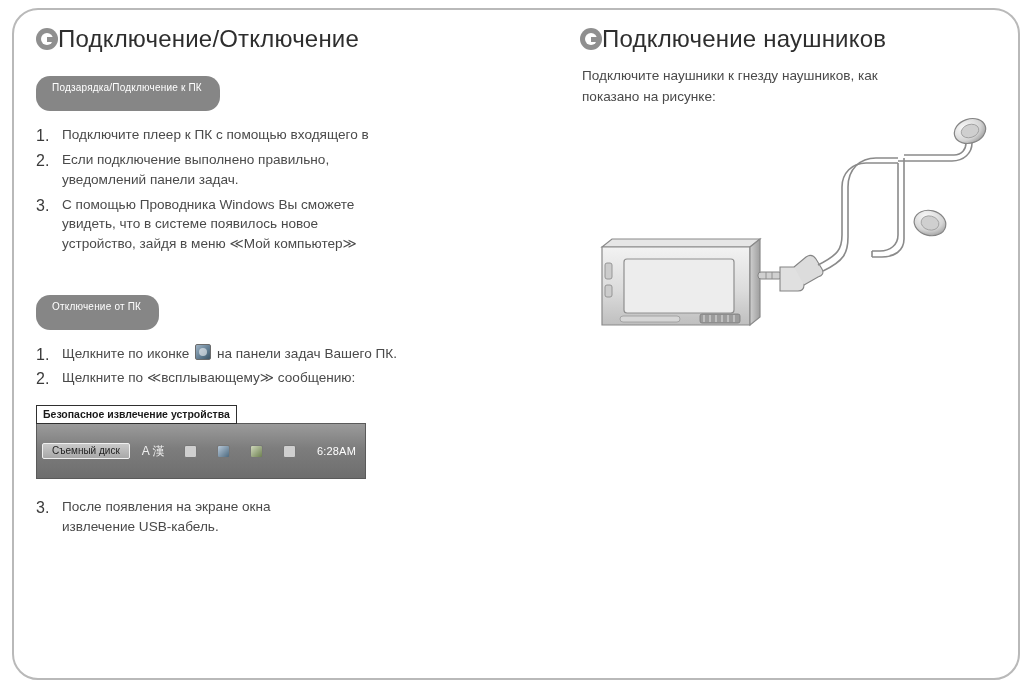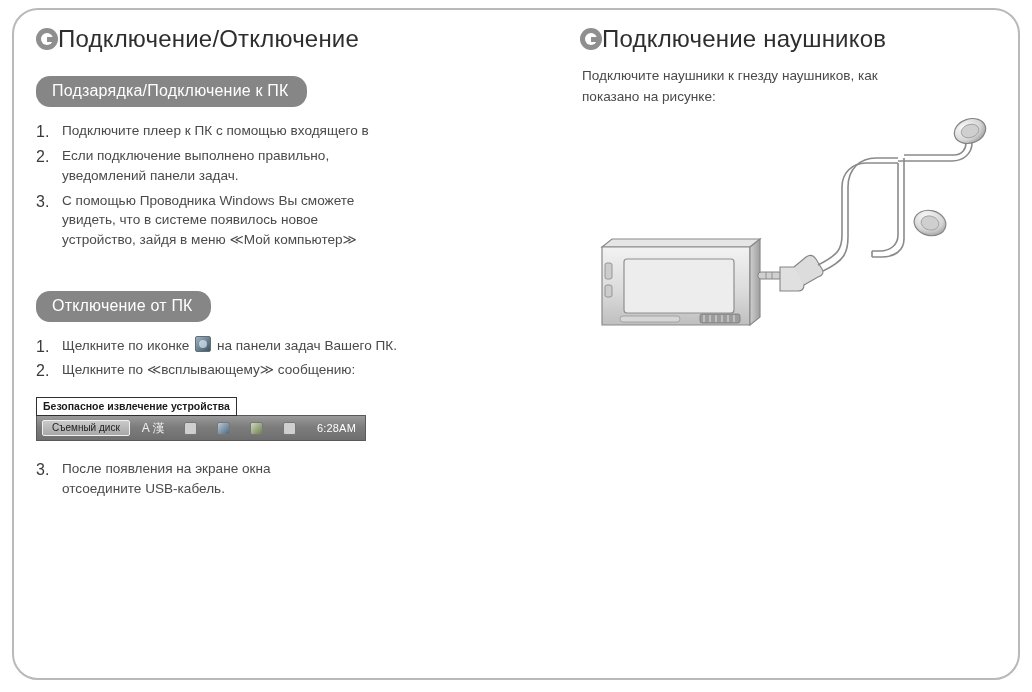"Подзарядка/Подключение к ПК" .pill { font-size: 16px -> 10px; padding: 6px 18px 7px 16px -> 6px 18px 18px 16px }
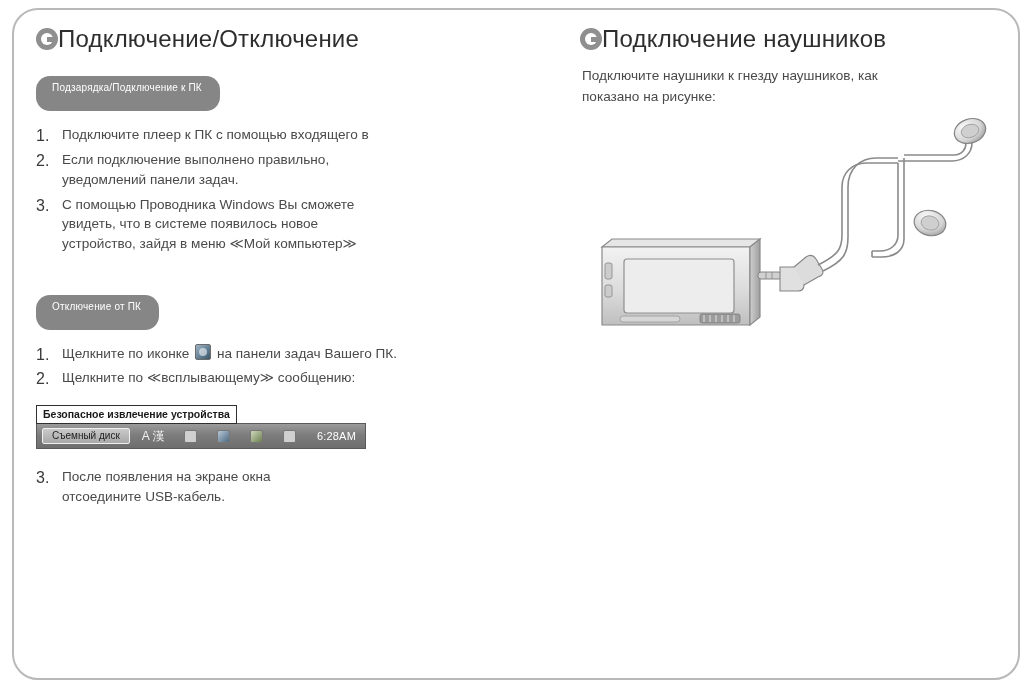"Съемный диск" .tb-bar { padding: 1px 5px -> 16px 5px }
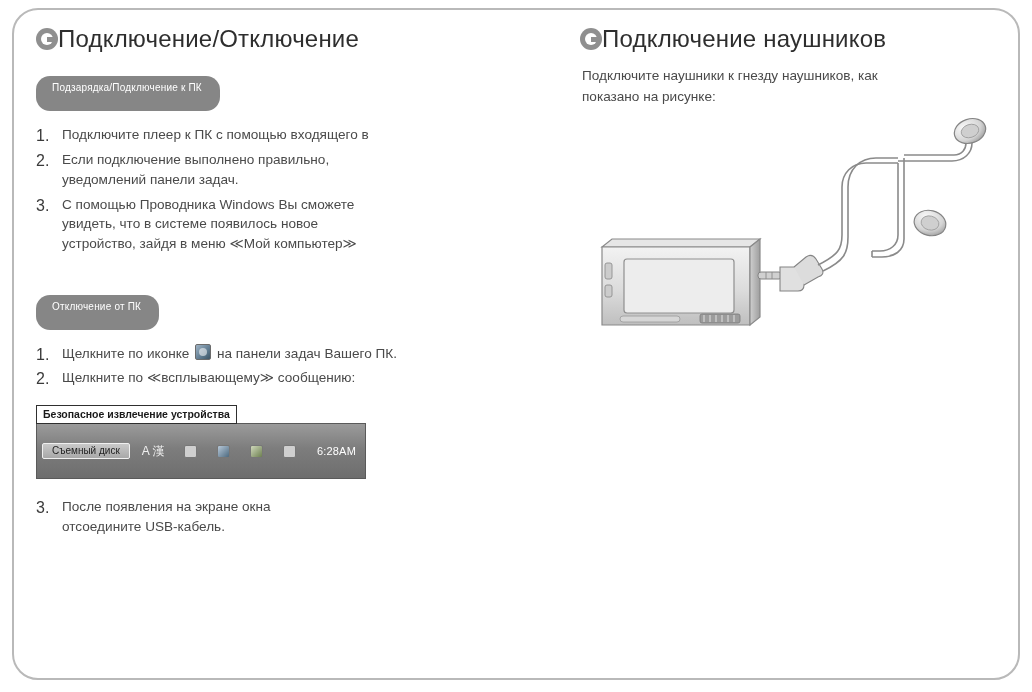"отсоедините USB-кабель." span.ln { text: отсоедините -> извлечение }
